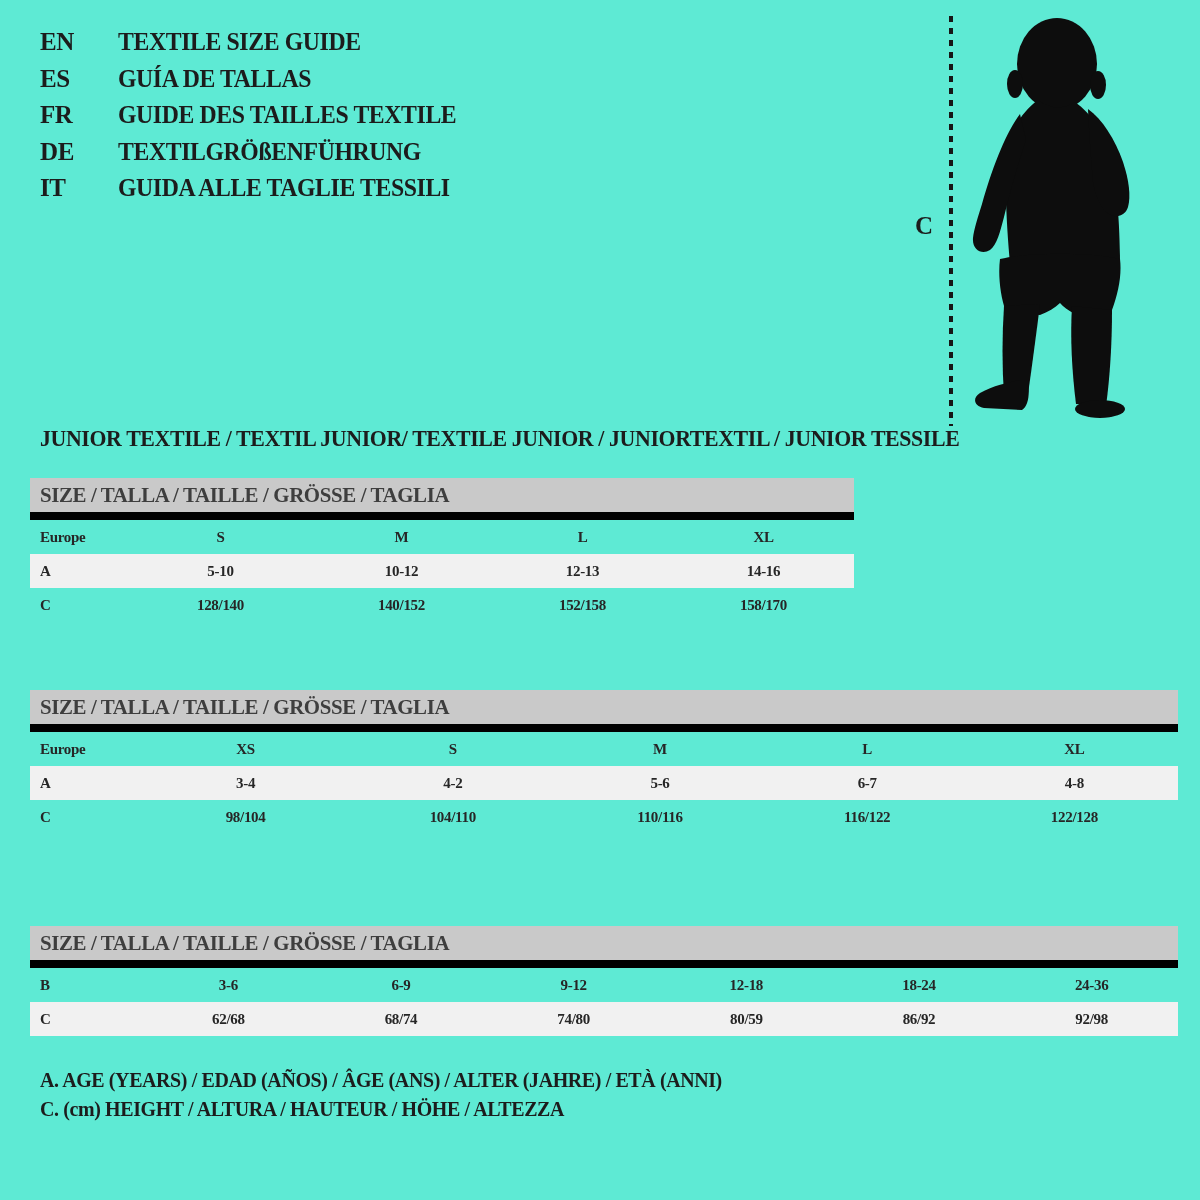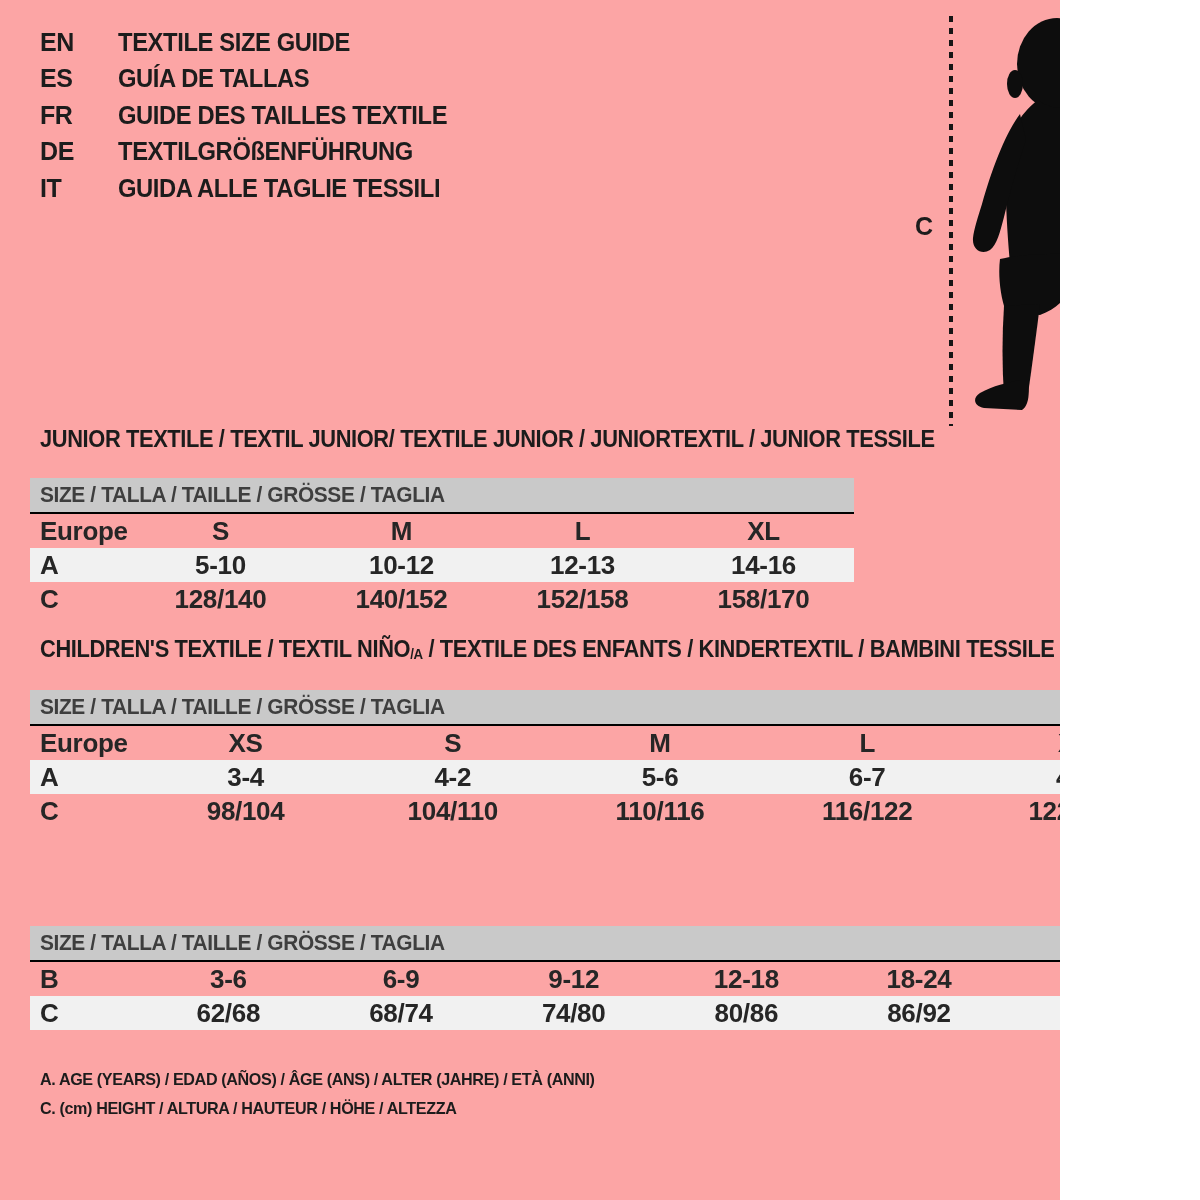"EN" #page { background: #fca5a5 -> #5eead4; font-family: Liberation Sans, sans-serif -> Liberation Serif, serif; width: 1060px -> 1200px }
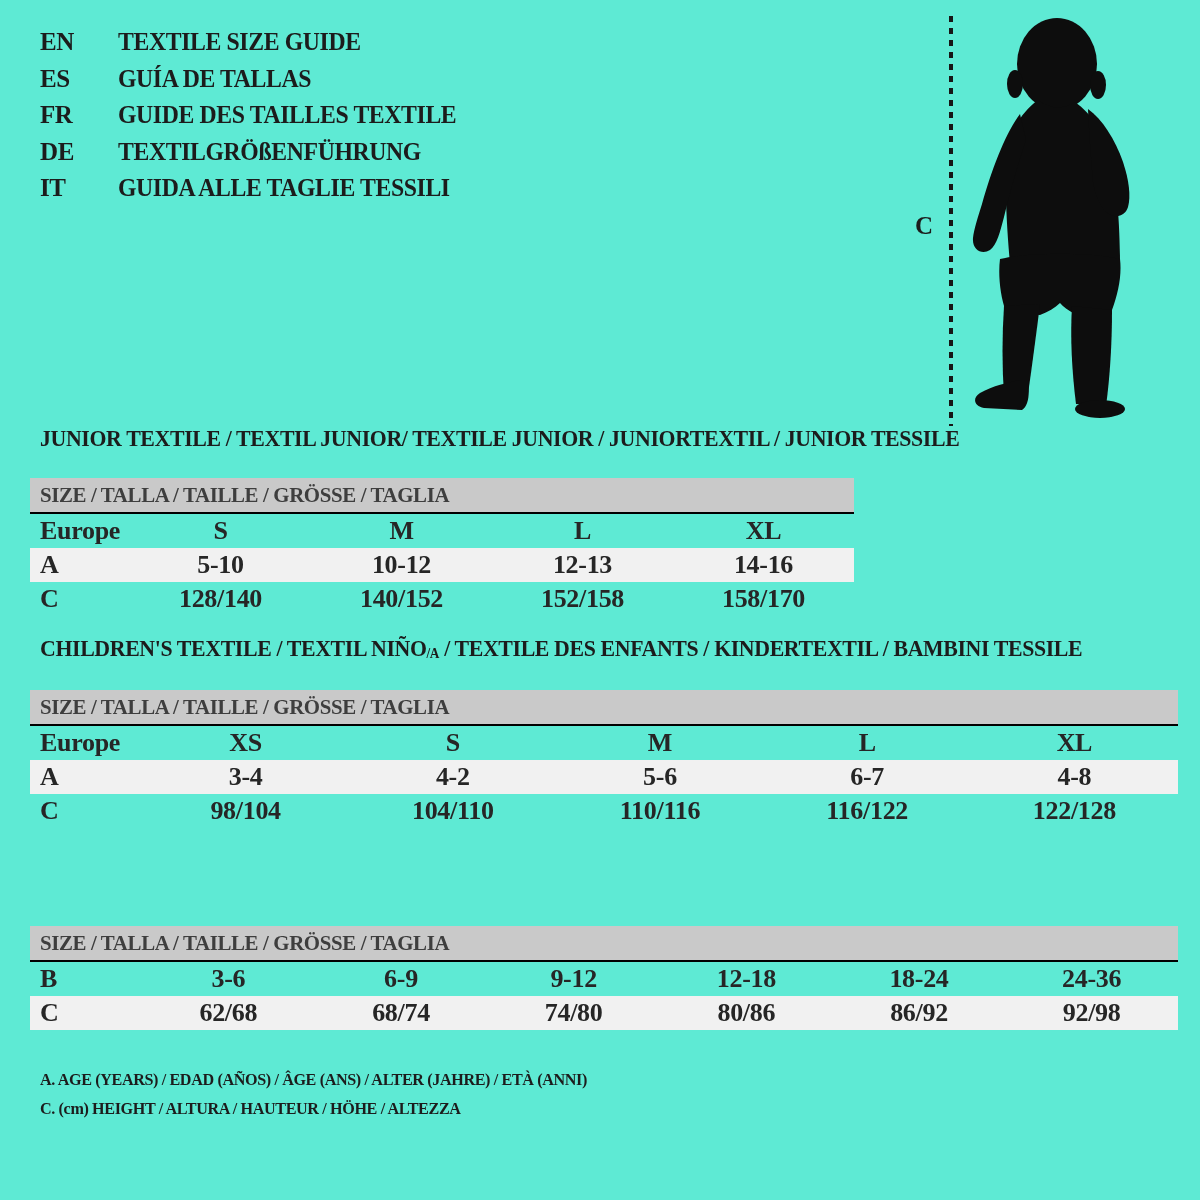"SIZE / TALLA / TAILLE" .band { border-bottom: 2px solid #000000 -> 8px solid #000000 }
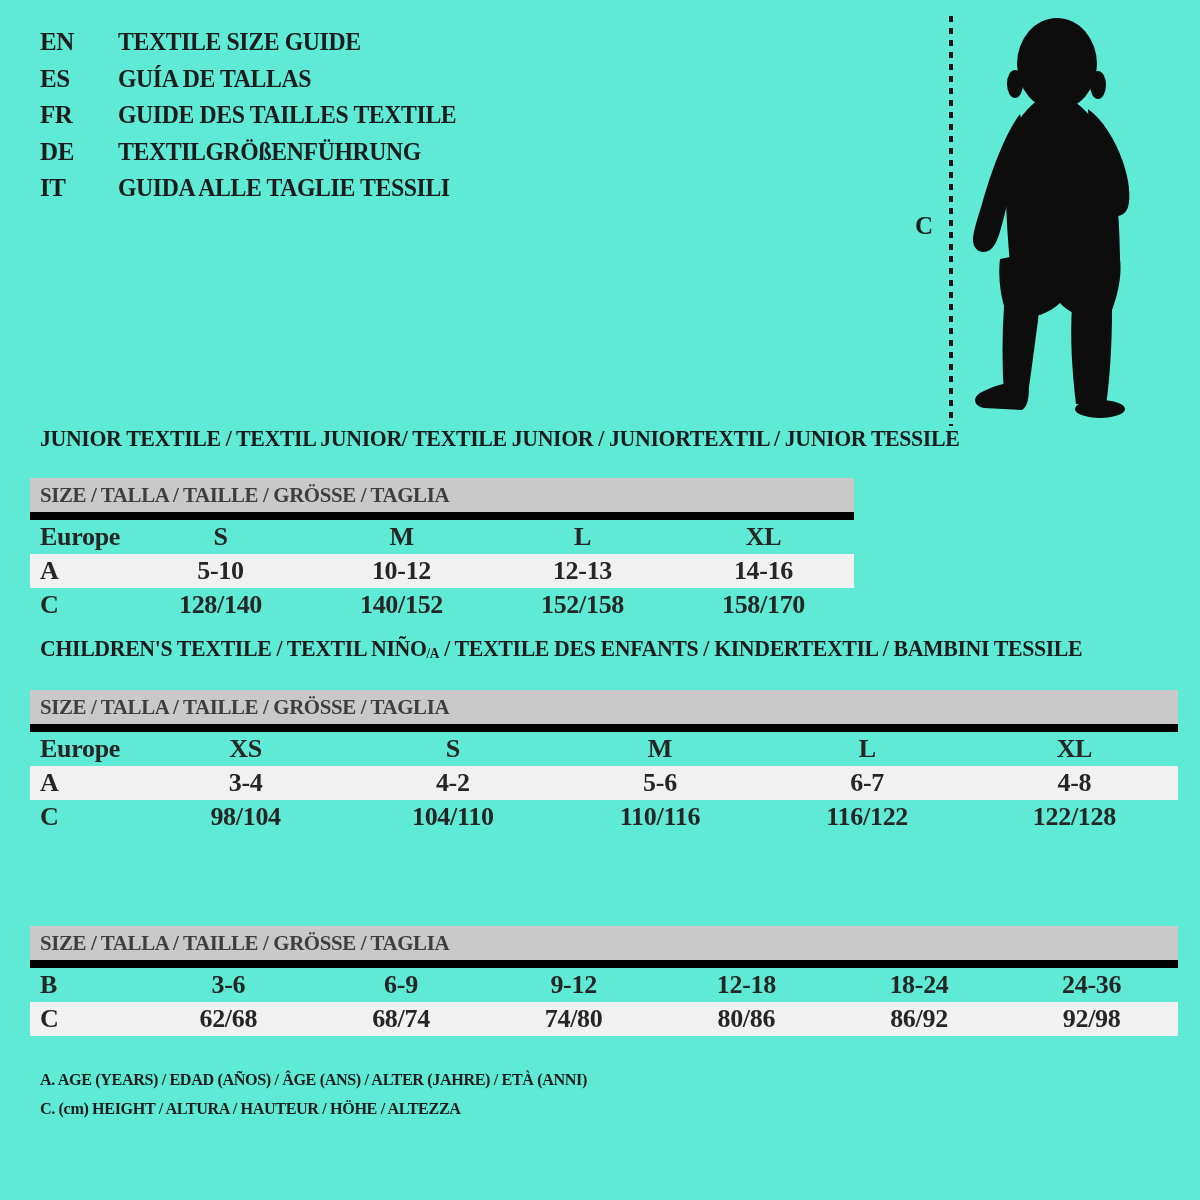"Europe" .row { font-size: 26px -> 15px }
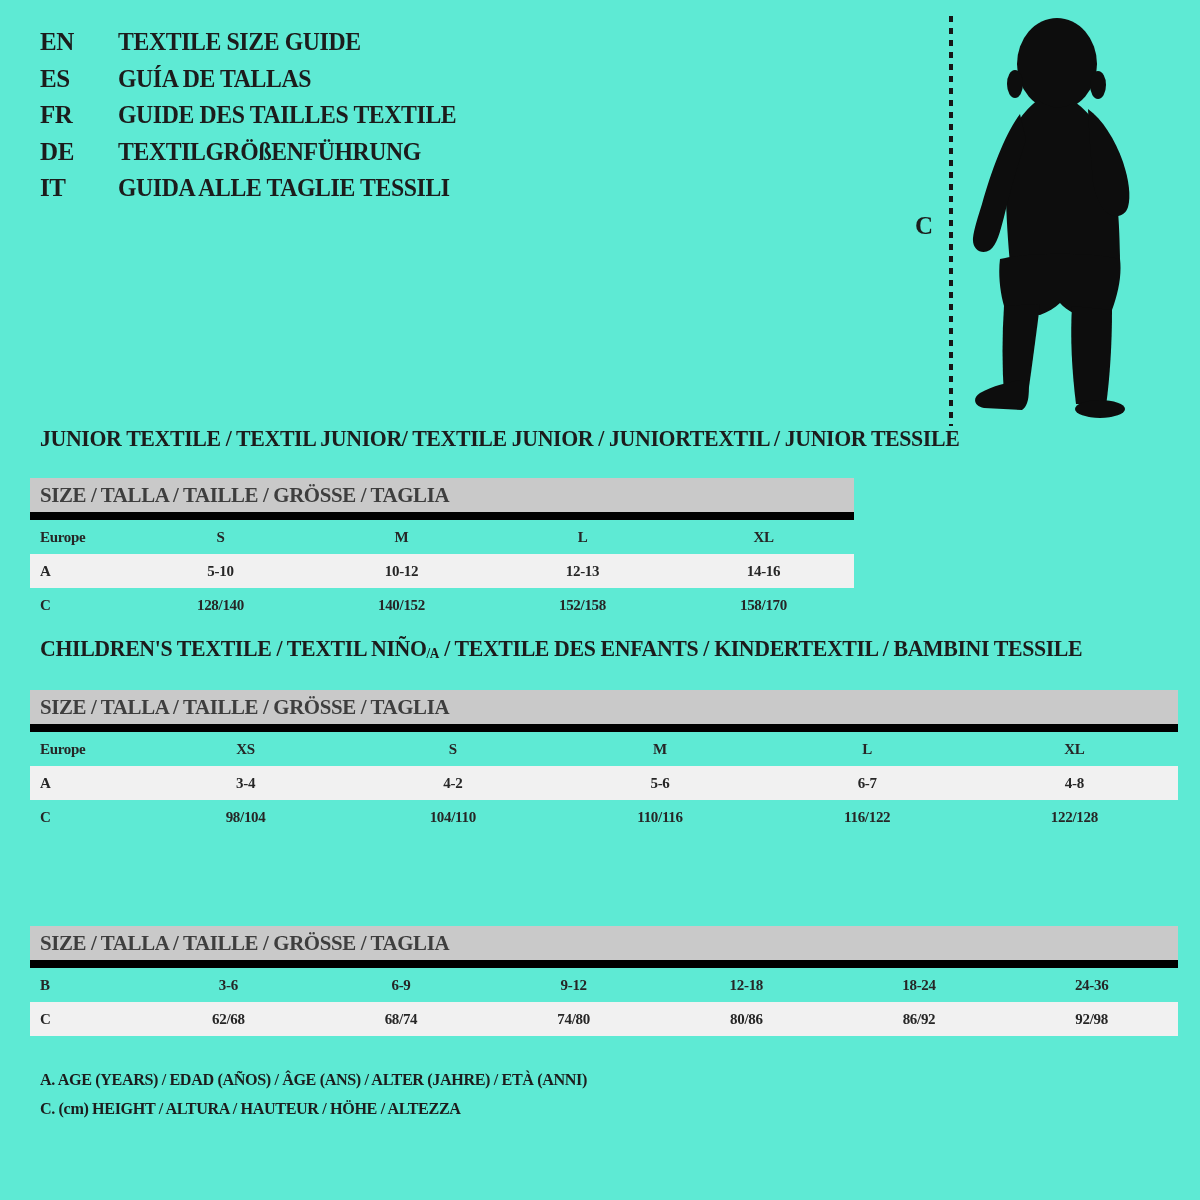"CHILDREN'S TEXTILE / TEXTIL NIÑO/A" div.sec-title { html: <div> <span><span>CHILDREN'S TEXTILE / TEXTIL NIÑO</span><span>/A</span><span> / TEXTILE DES ENFANTS / KINDERTEXTIL / BAMBINI TESSILE</span></span> </div> -> none }
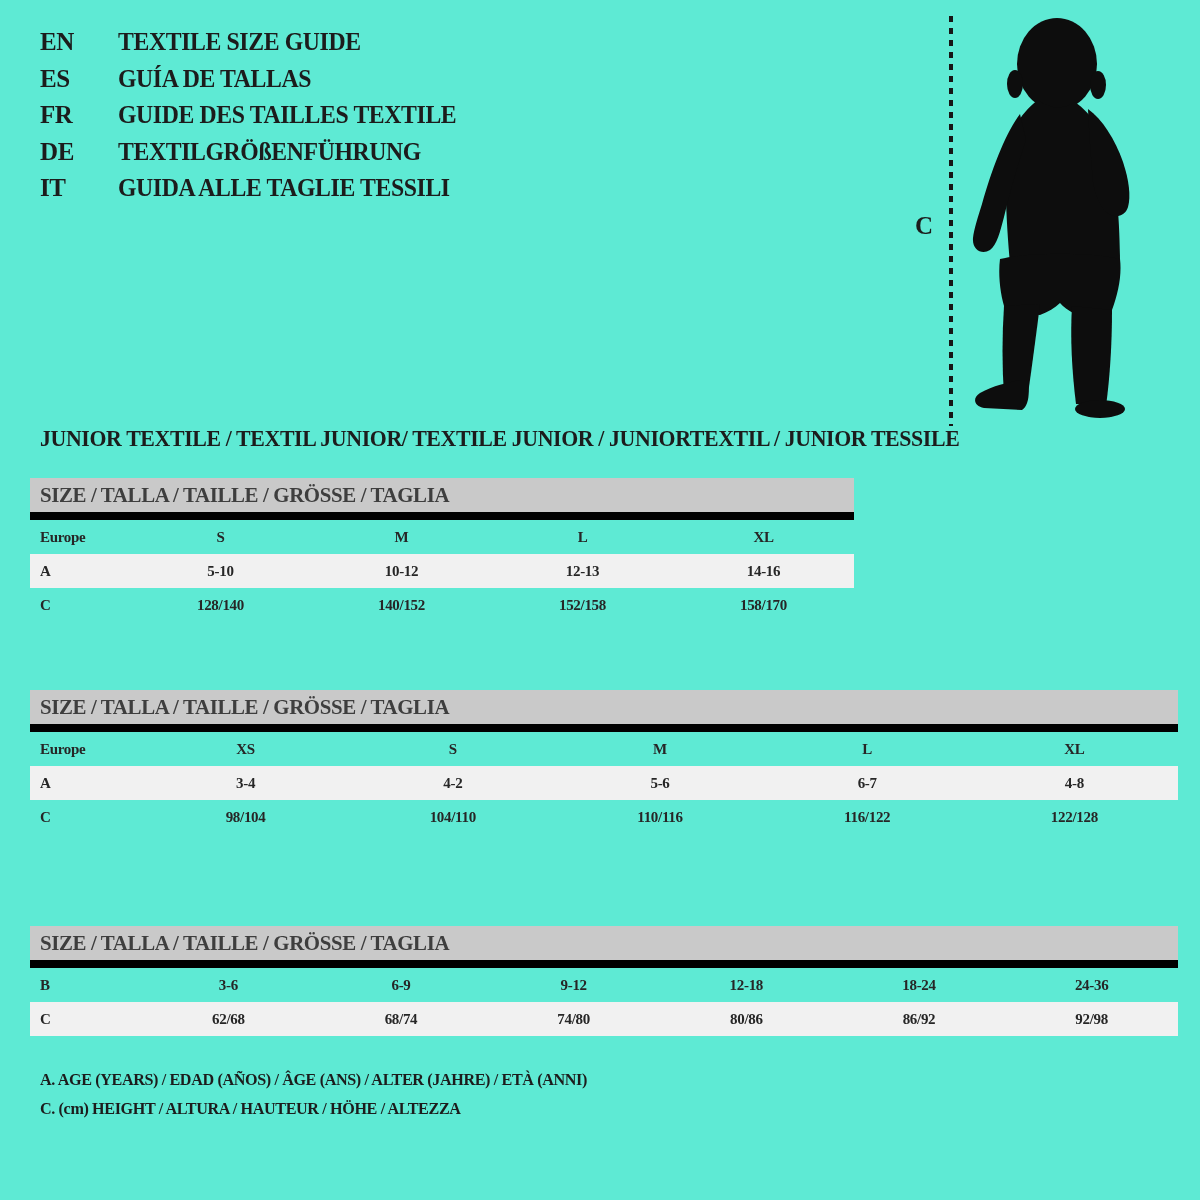"80/86" span.val { text: 80/86 -> 80/59 }
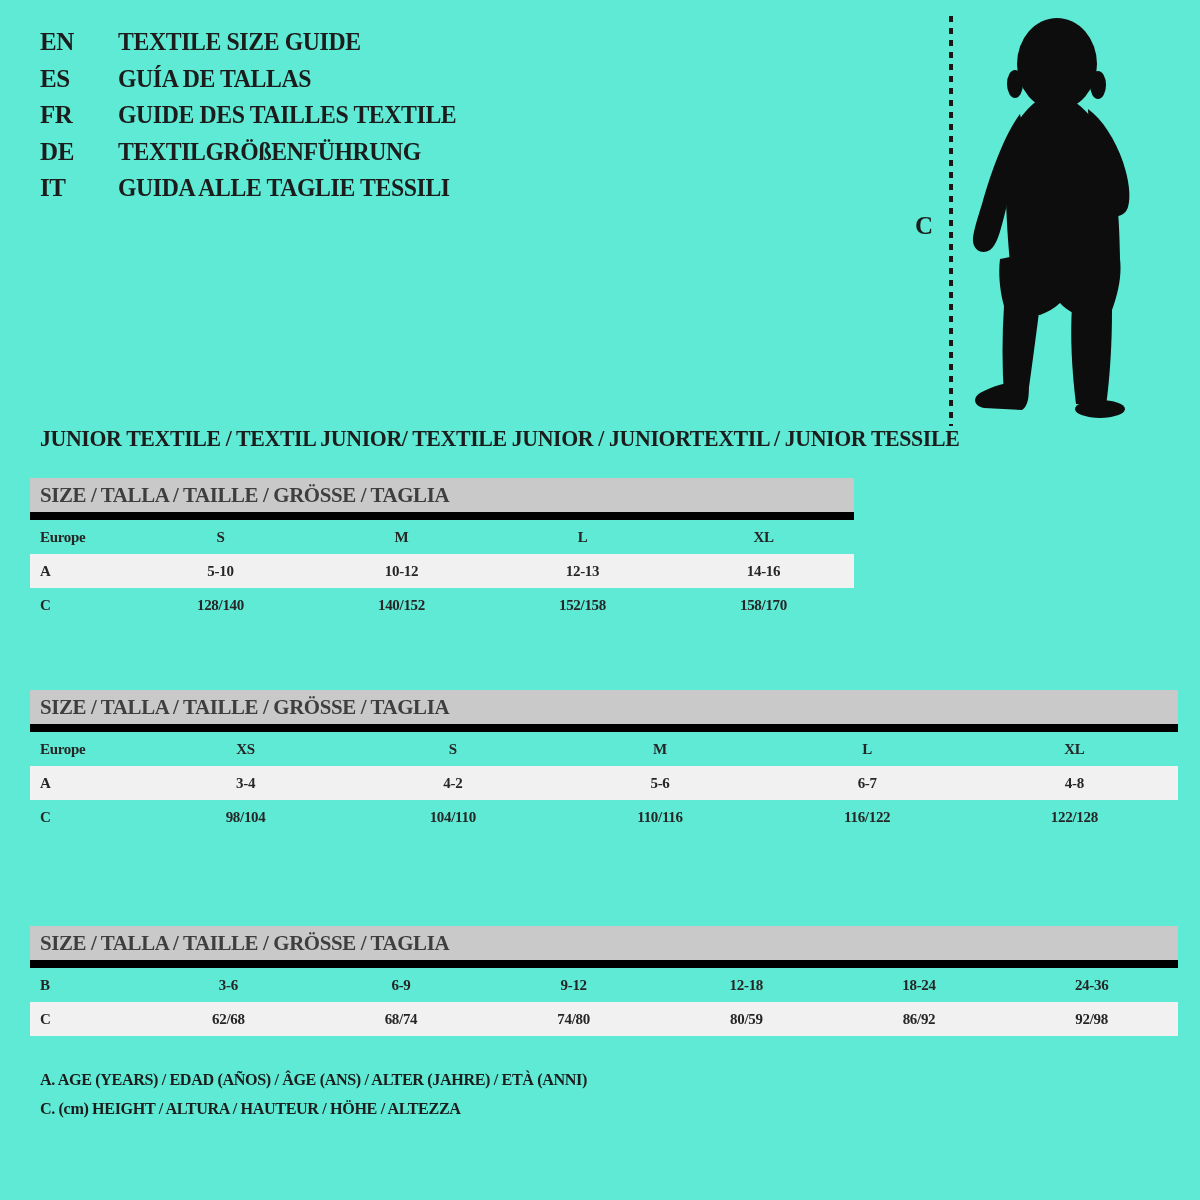"A. AGE (YEARS) / EDAD" .legend { font-size: 17px -> 21px }
